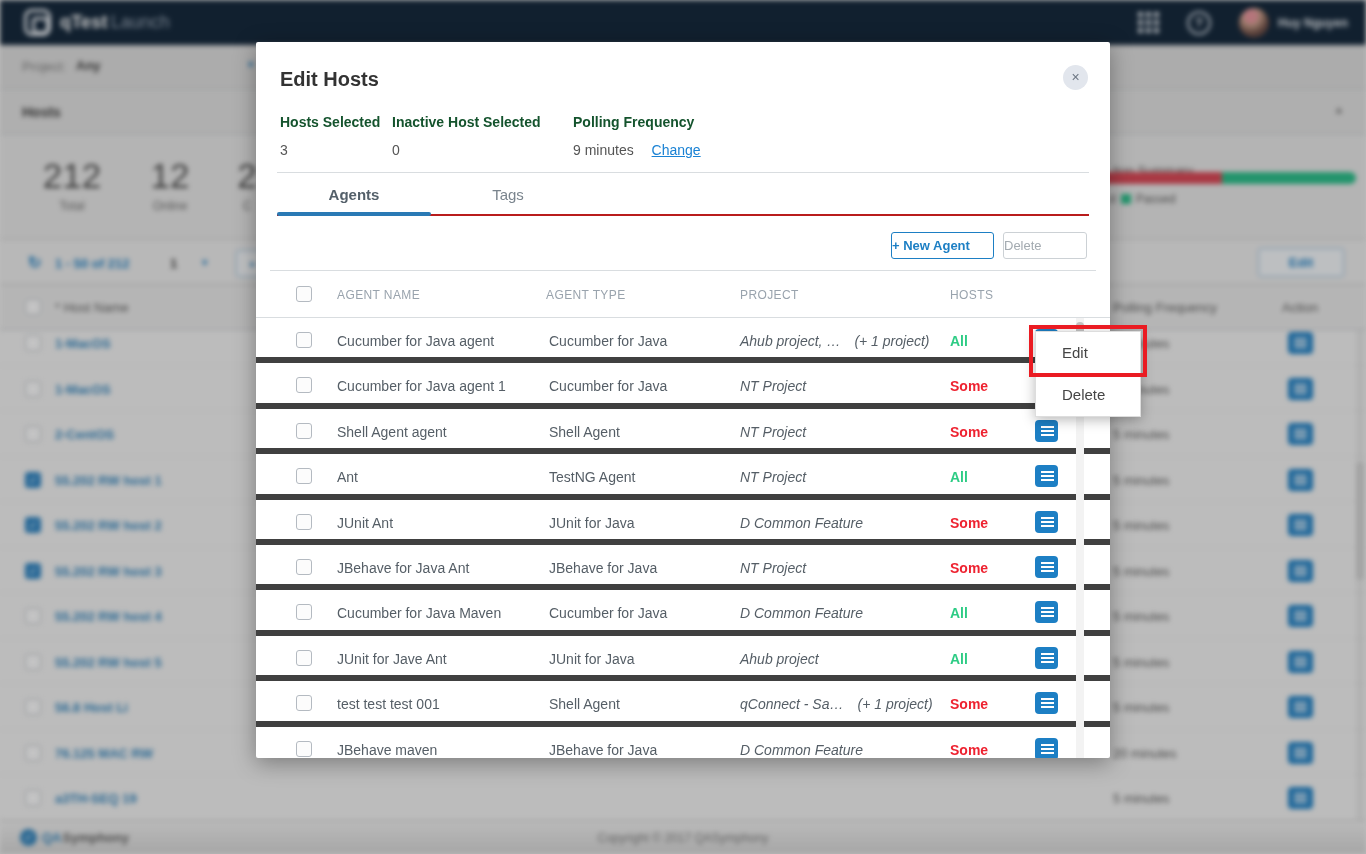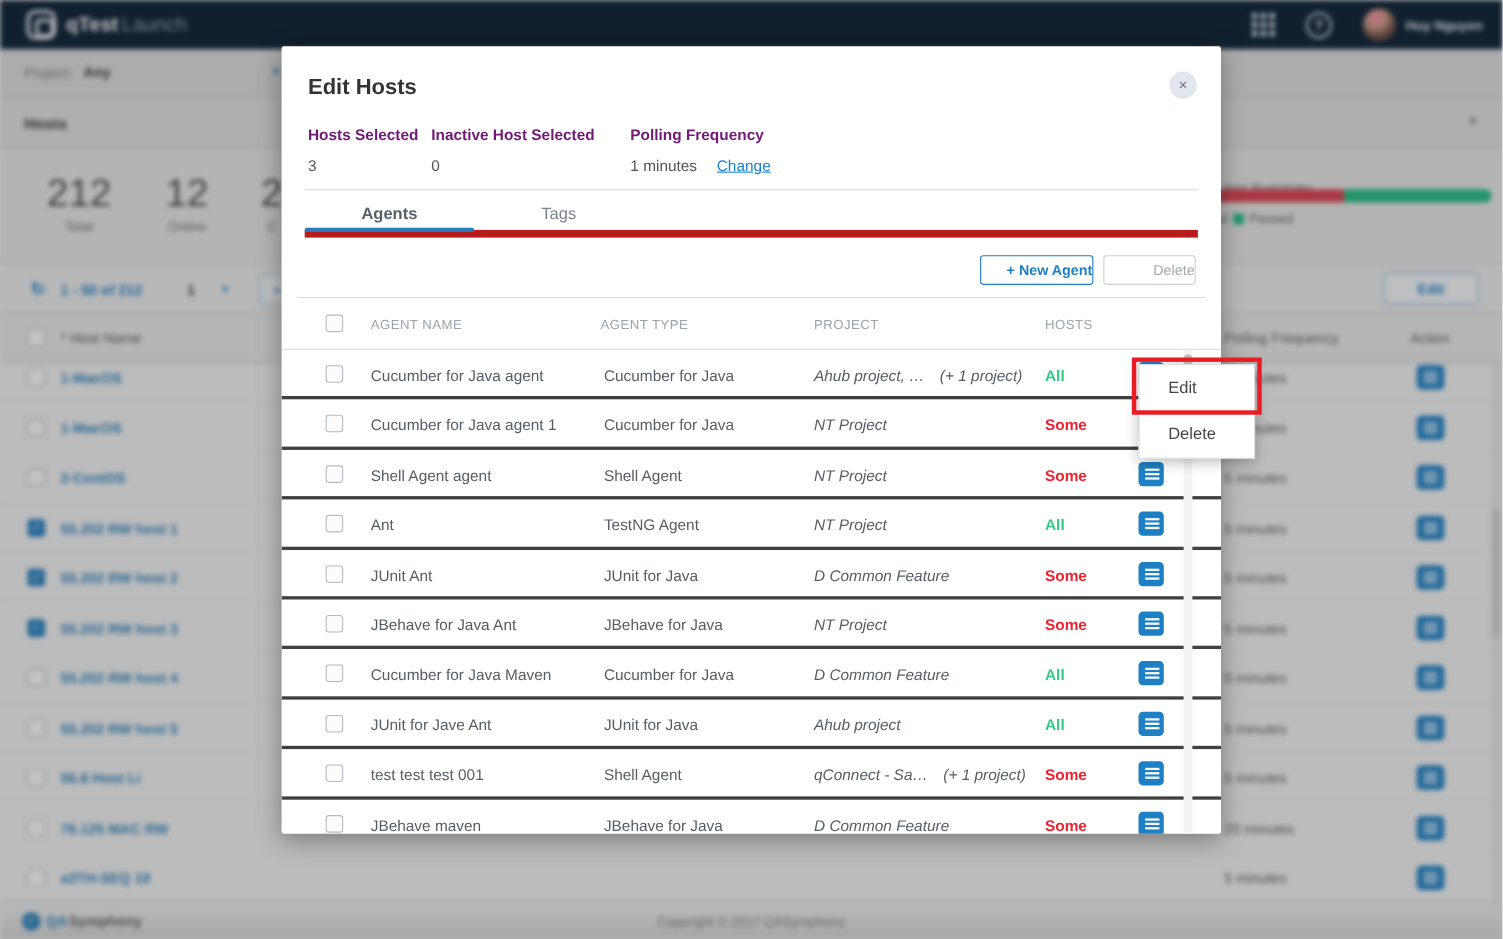"Hosts Selected" .info-col .ilabel { color: #701a75 -> #14532d }
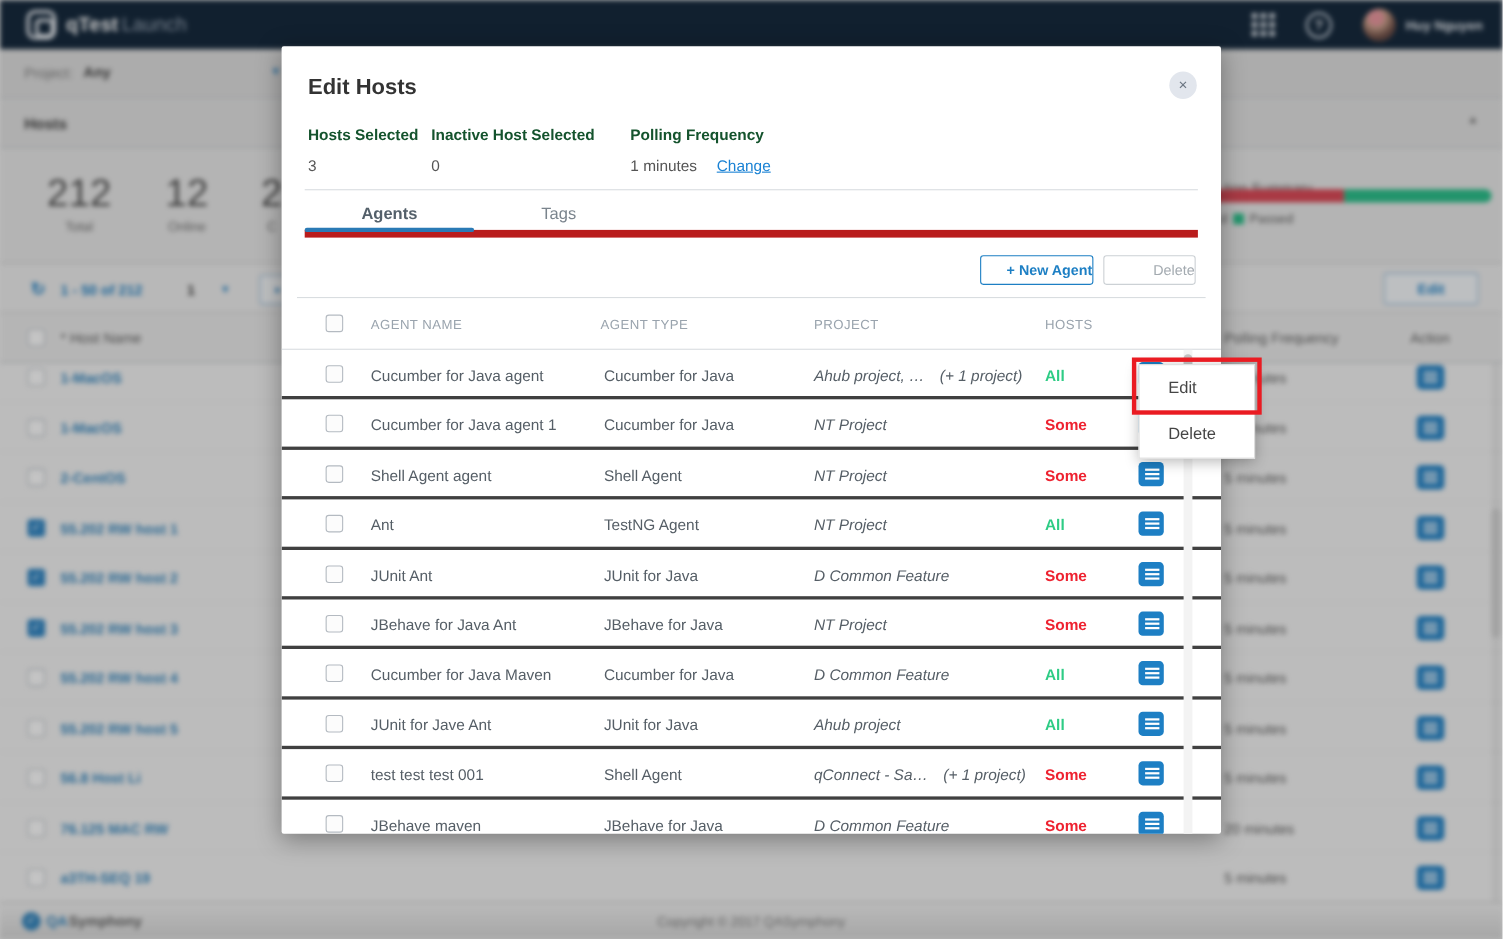"1 minutes" span { text: 1 -> 9 }
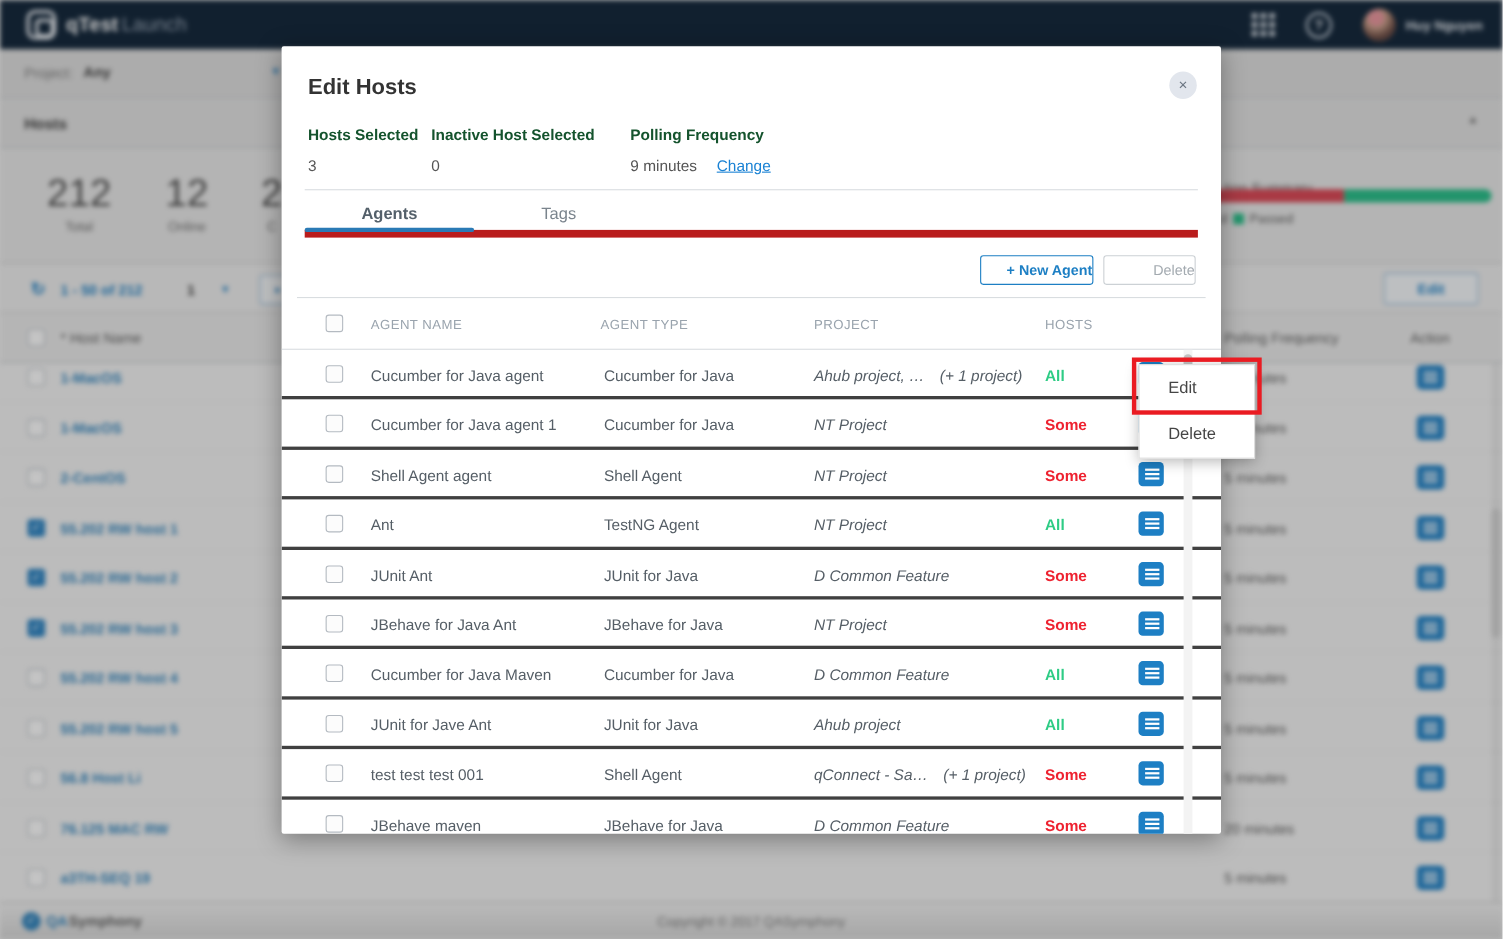"Agents" .tabs { border-bottom: 7px solid #b91c1c -> 2px solid #b91c1c }
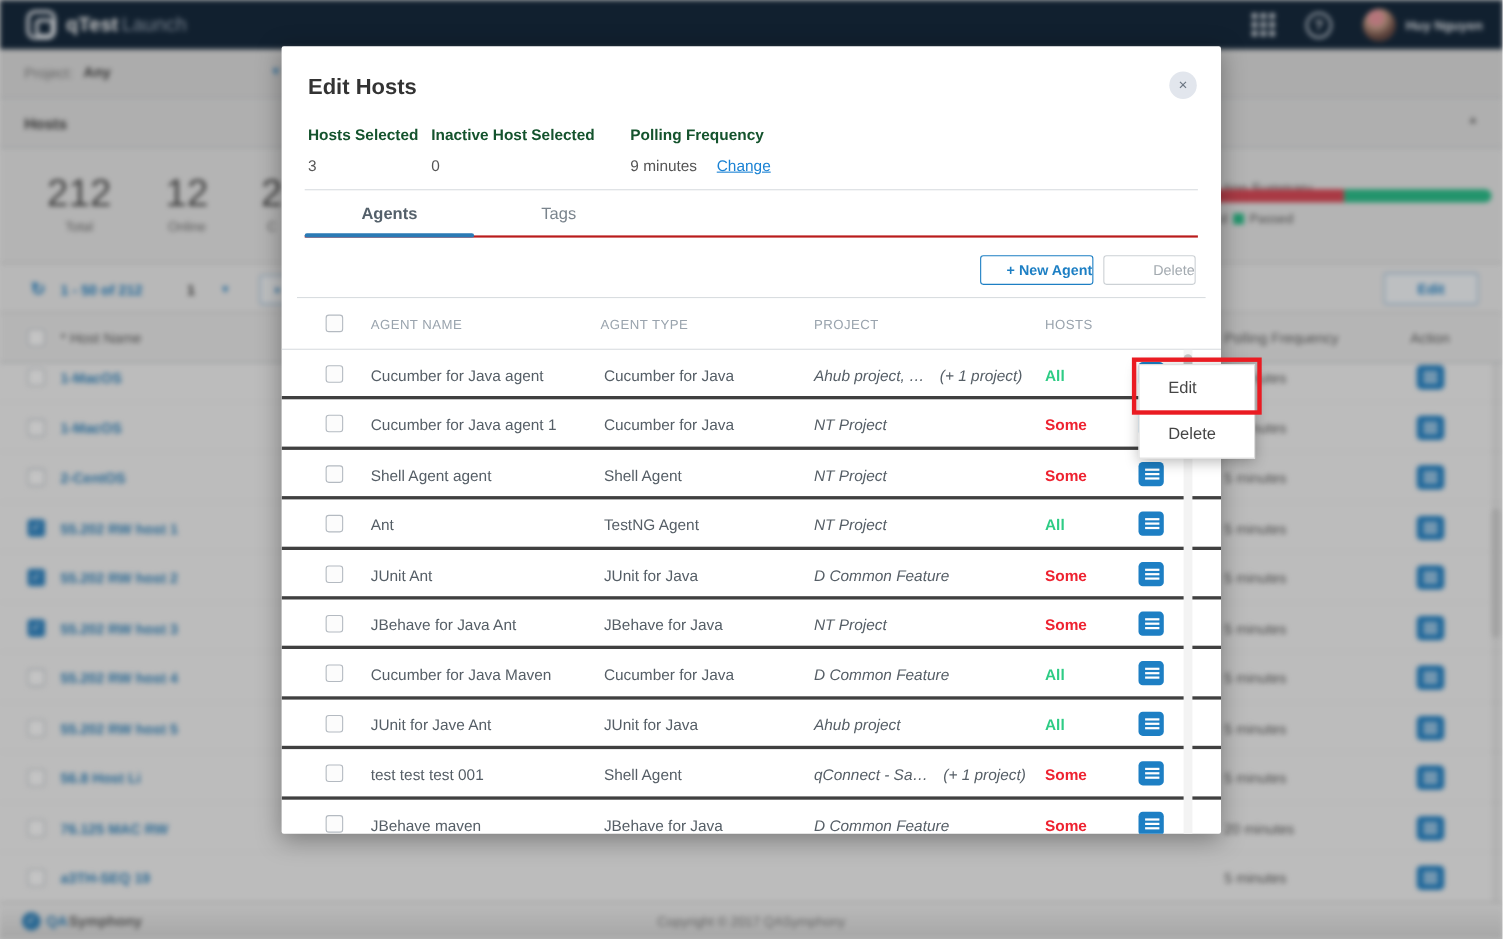"+ New Agent" .btn { text-align: right -> left }
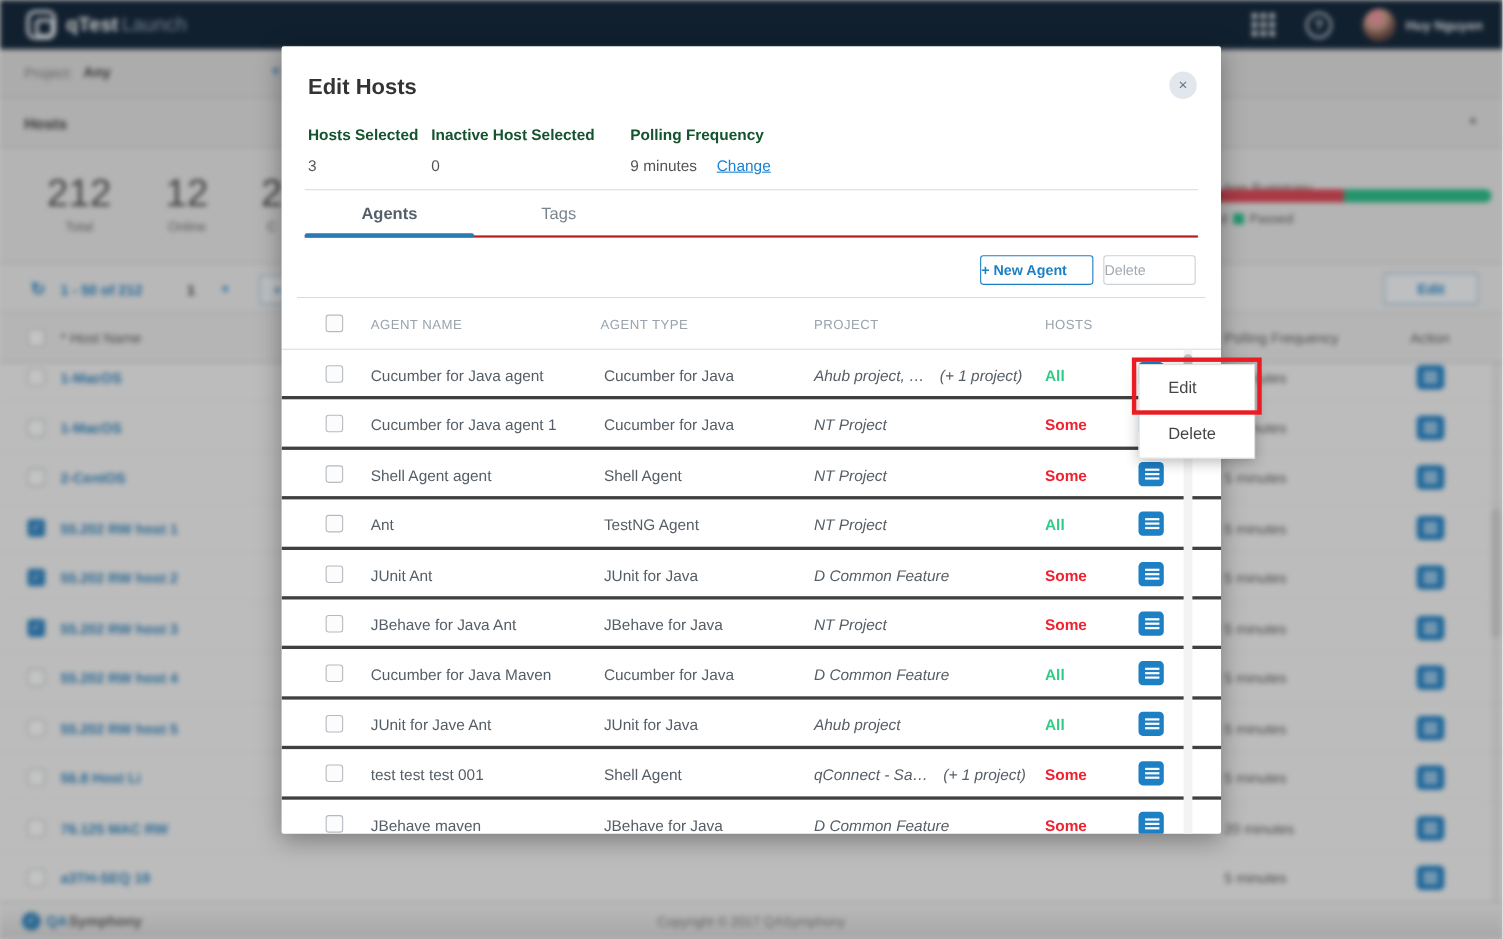"Cucumber for Java agent" .agent-row { border-bottom: 3px solid #404040 -> 6px solid #404040 }
